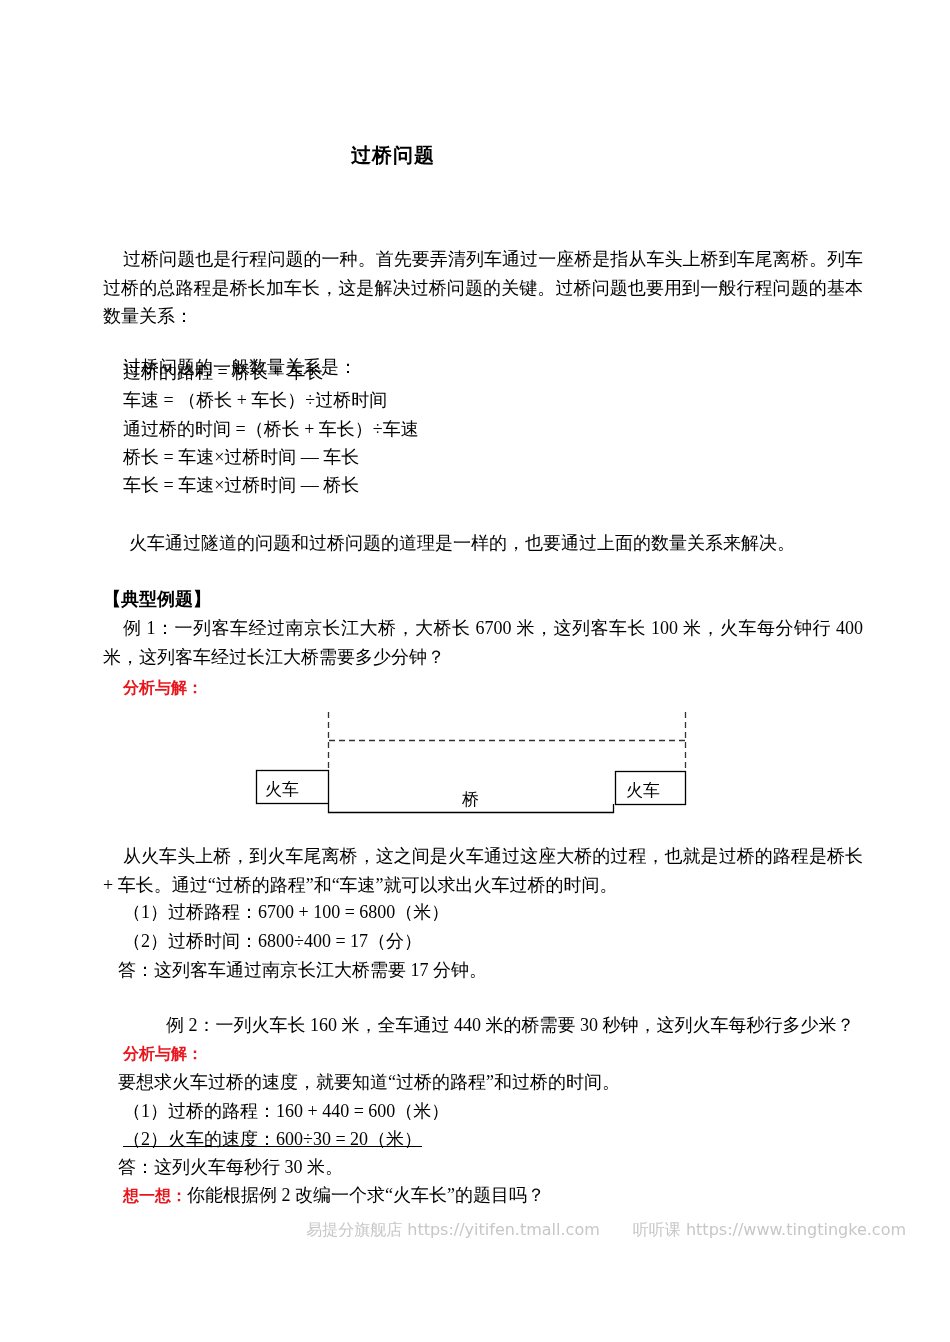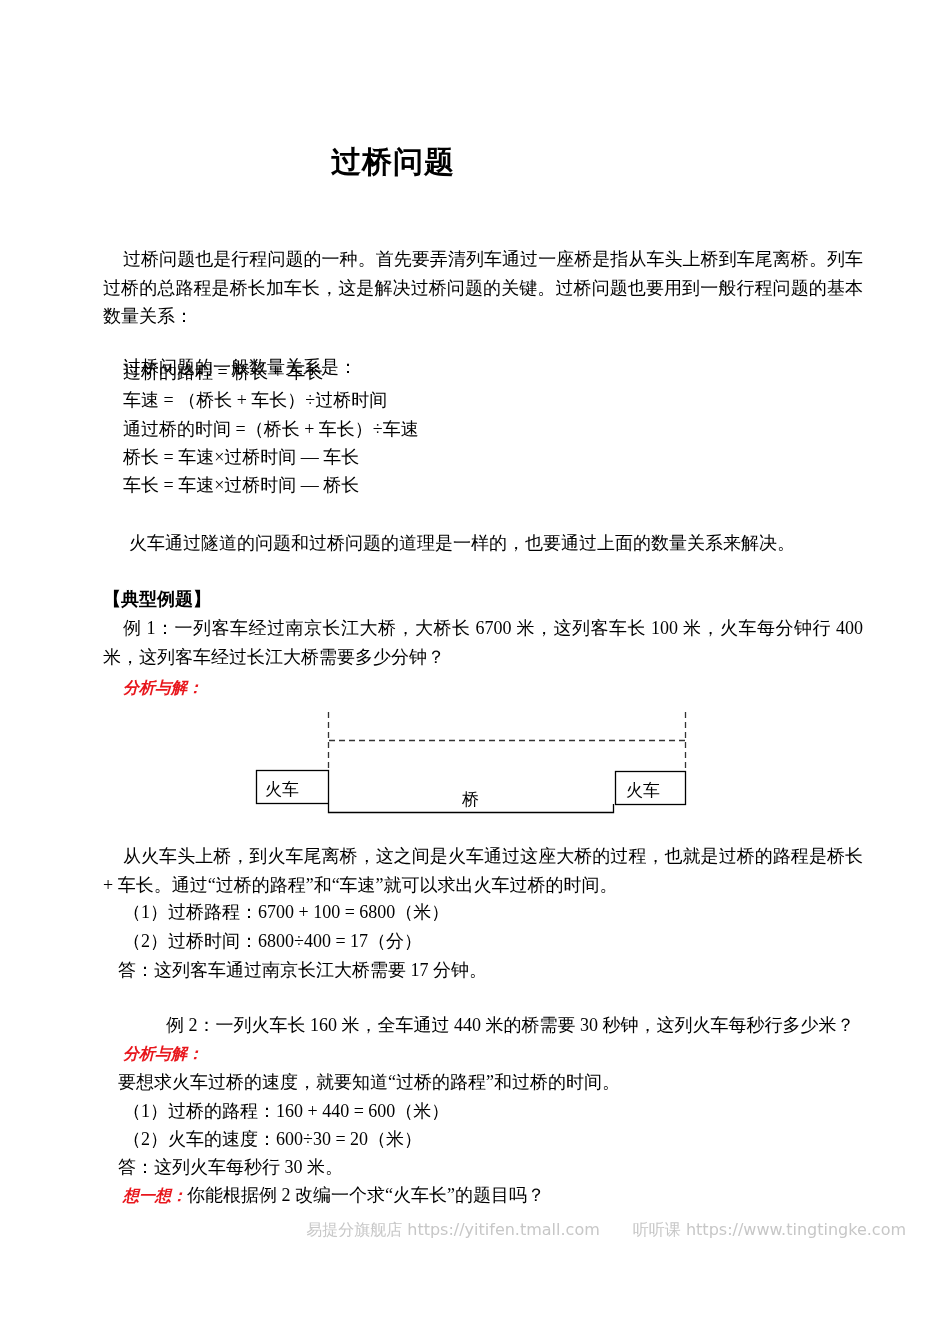"过桥问题" .title { font-size: 30px -> 20px }
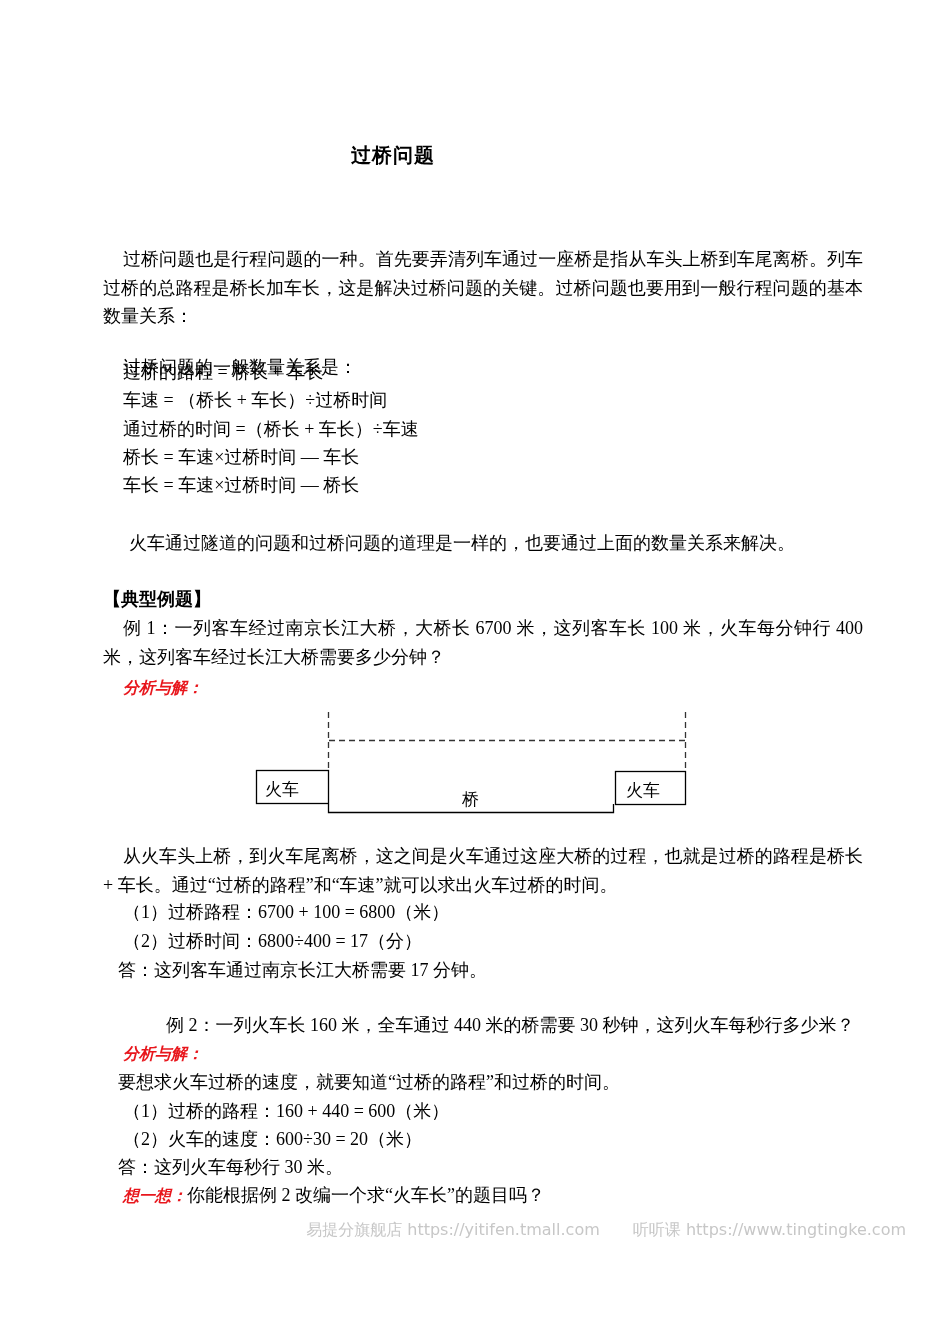"分析与解：" .red { font-style: italic -> none }
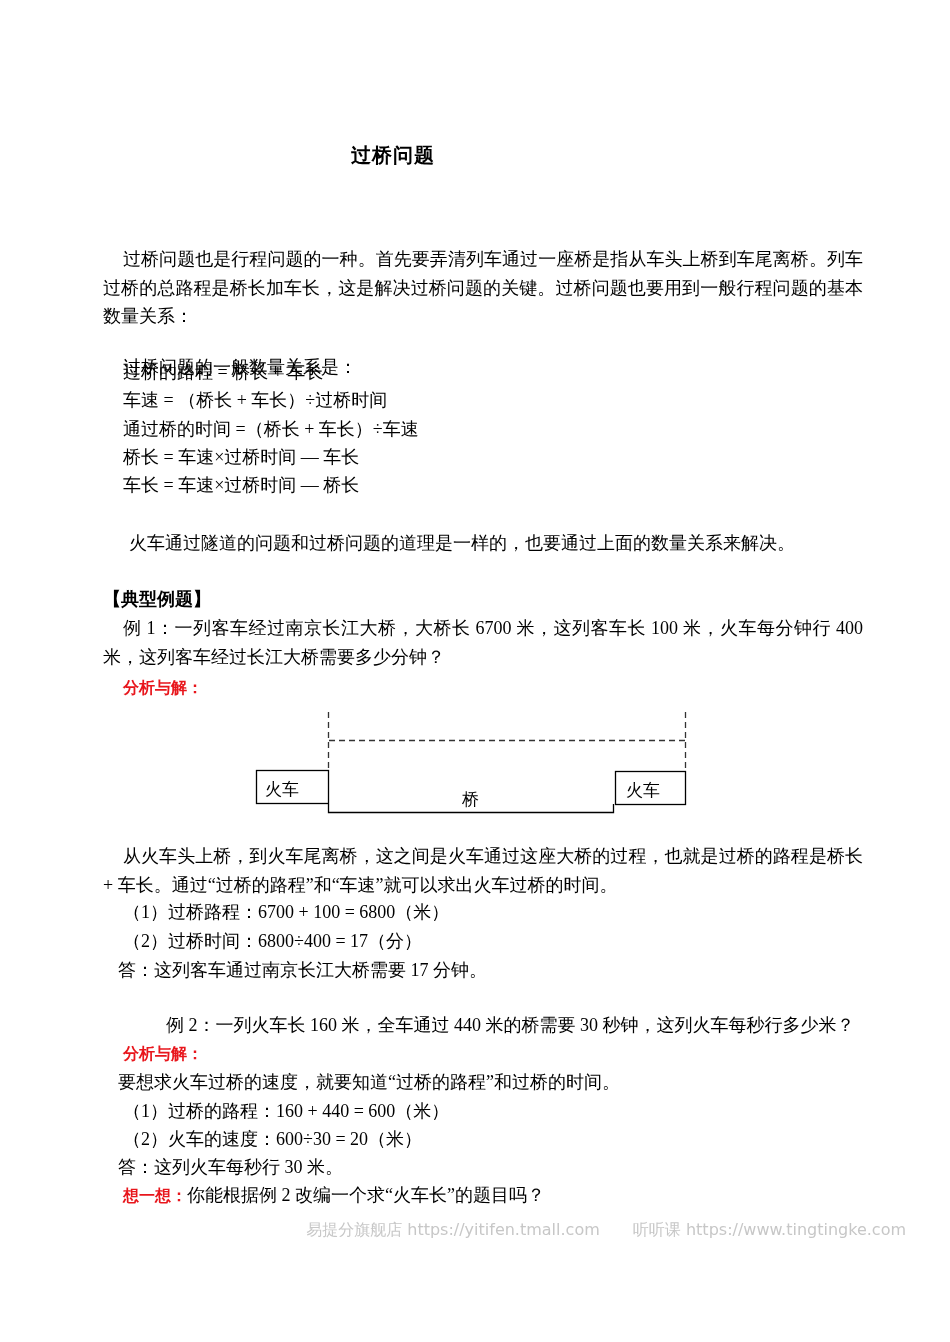"（2）火车的速度：600÷30 = 20（米）" div.line { text-decoration: none -> underline }
